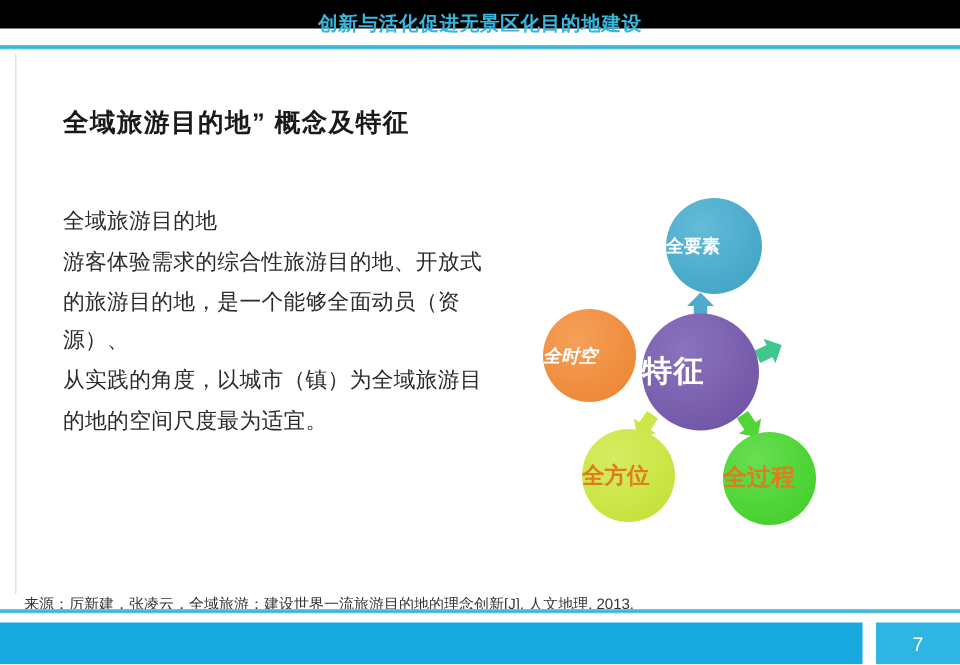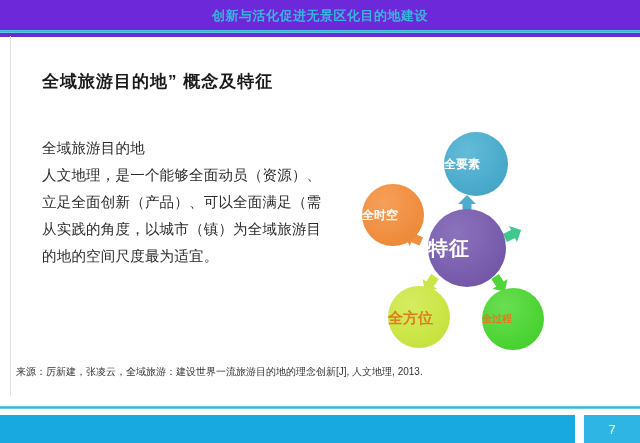"创新与活化促进无景区化目的地建设" .header { background: #6d28d9 -> #000000; height: 37px -> 19px }
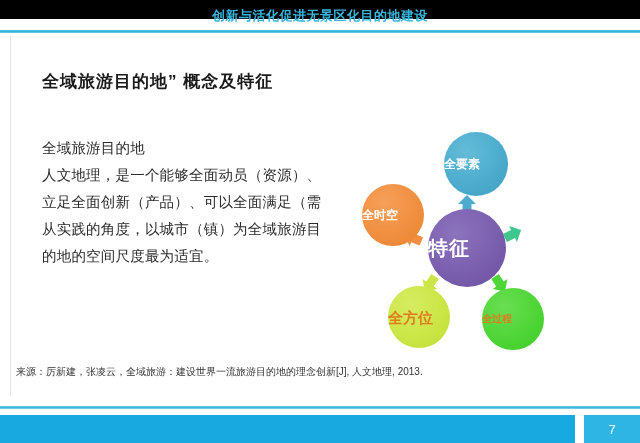"游客体验需求的综合性旅游目的地、开放式" p { html: none -> <p>游客体验需求的综合性旅游目的地、开放式</p> }
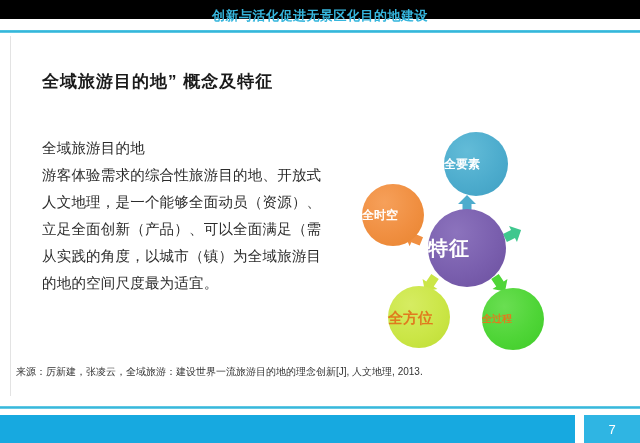"人文地理，是一个能够全面动员（资源）、" p { text: 人文地理 -> 的旅游目的地 }
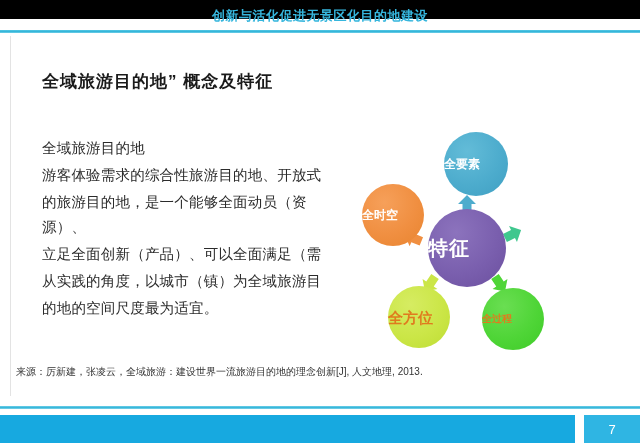"全时空" .node-left { font-style: none -> italic; top: 56px -> 78px }
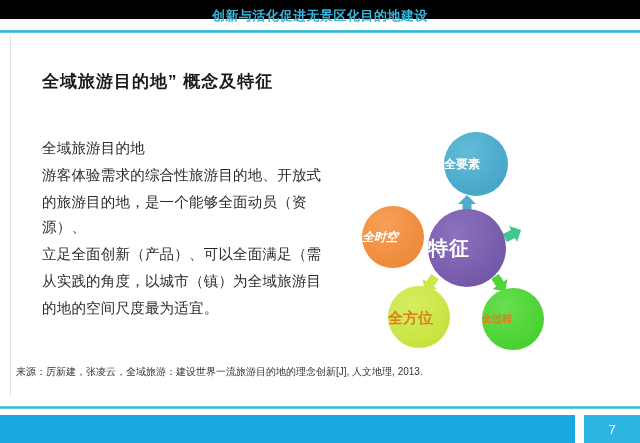"立足全面创新（产品）、可以全面满足（需" p { html: <p>立足全面创新（产品）、可以全面满足（需</p> -> none }
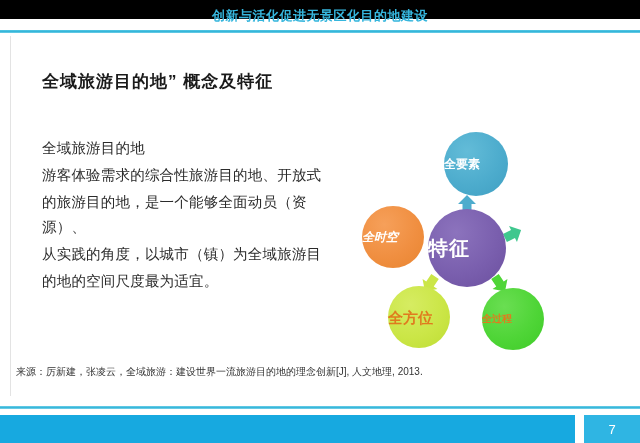"全过程" .node-br .node-label { font-size: 10px -> 16px }
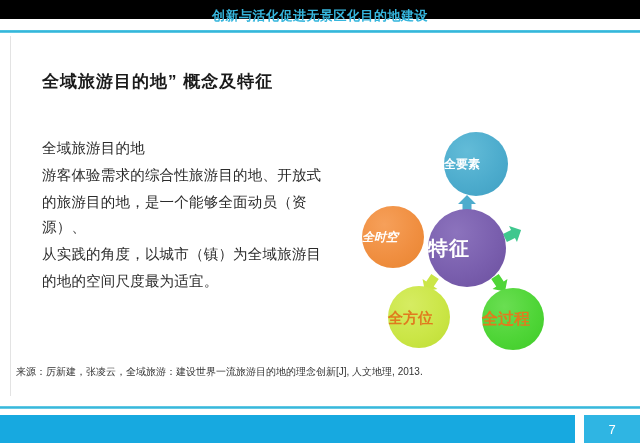"来源：厉新建，张凌云，全域旅游：建设世界一流旅游目的地的理念创新[J]," .source { top: 365px -> 396px }
